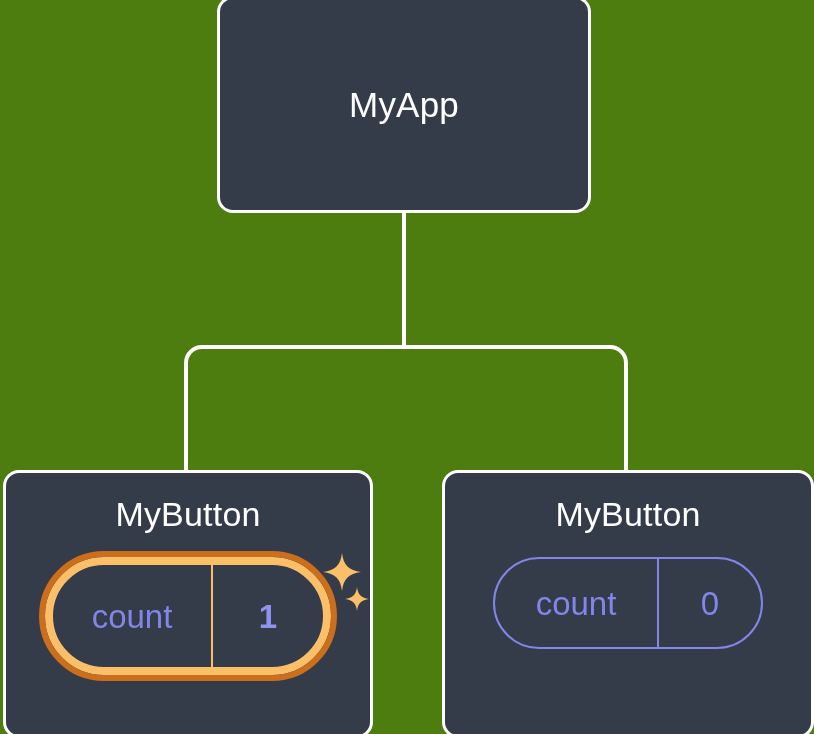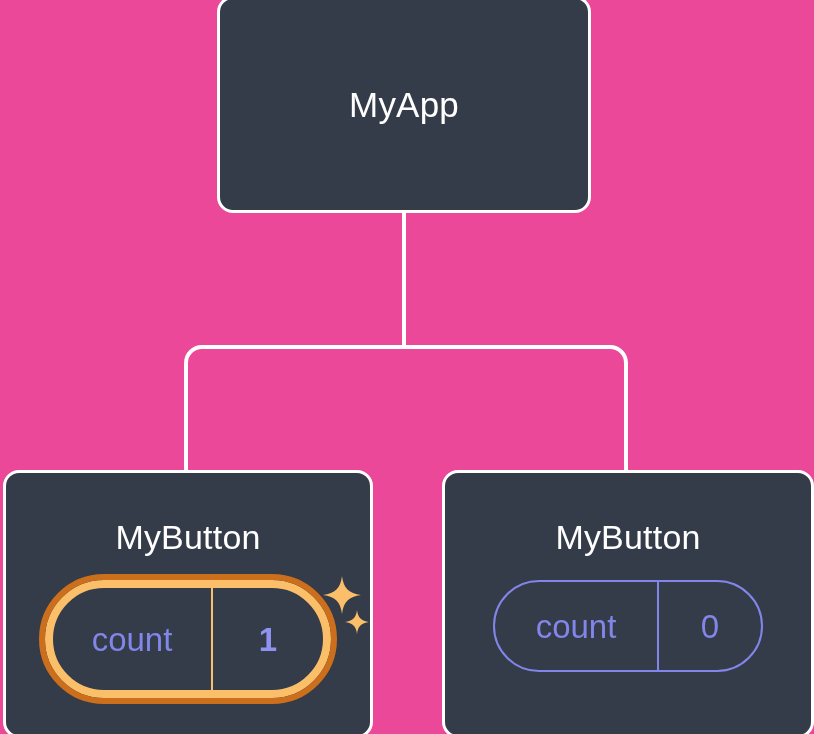"MyApp" #stage { background: #ec4899 -> #4d7c0f }
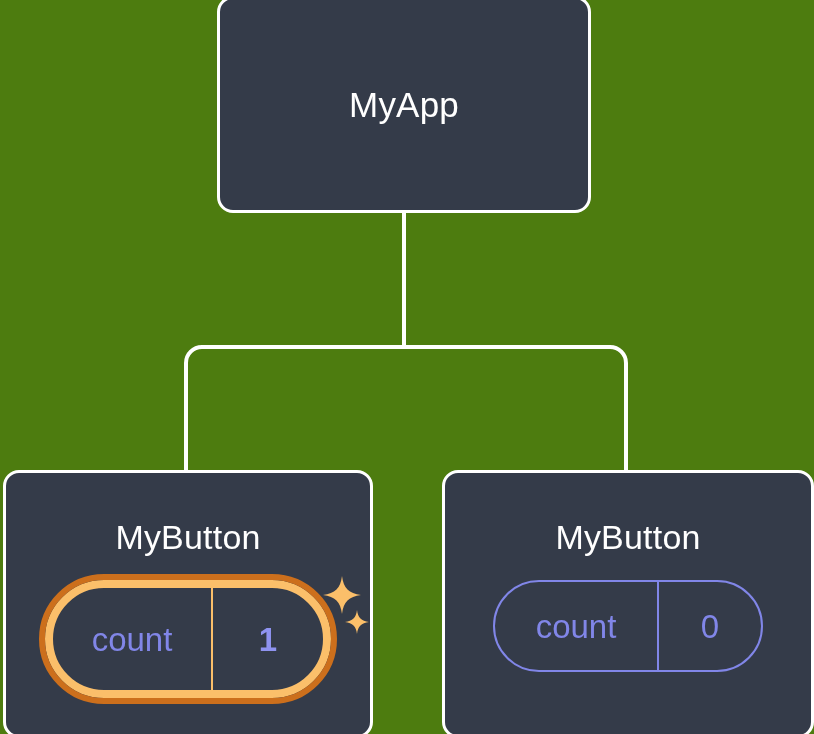"MyButton" .node-child .node-title { margin-top: 47px -> 24px }
